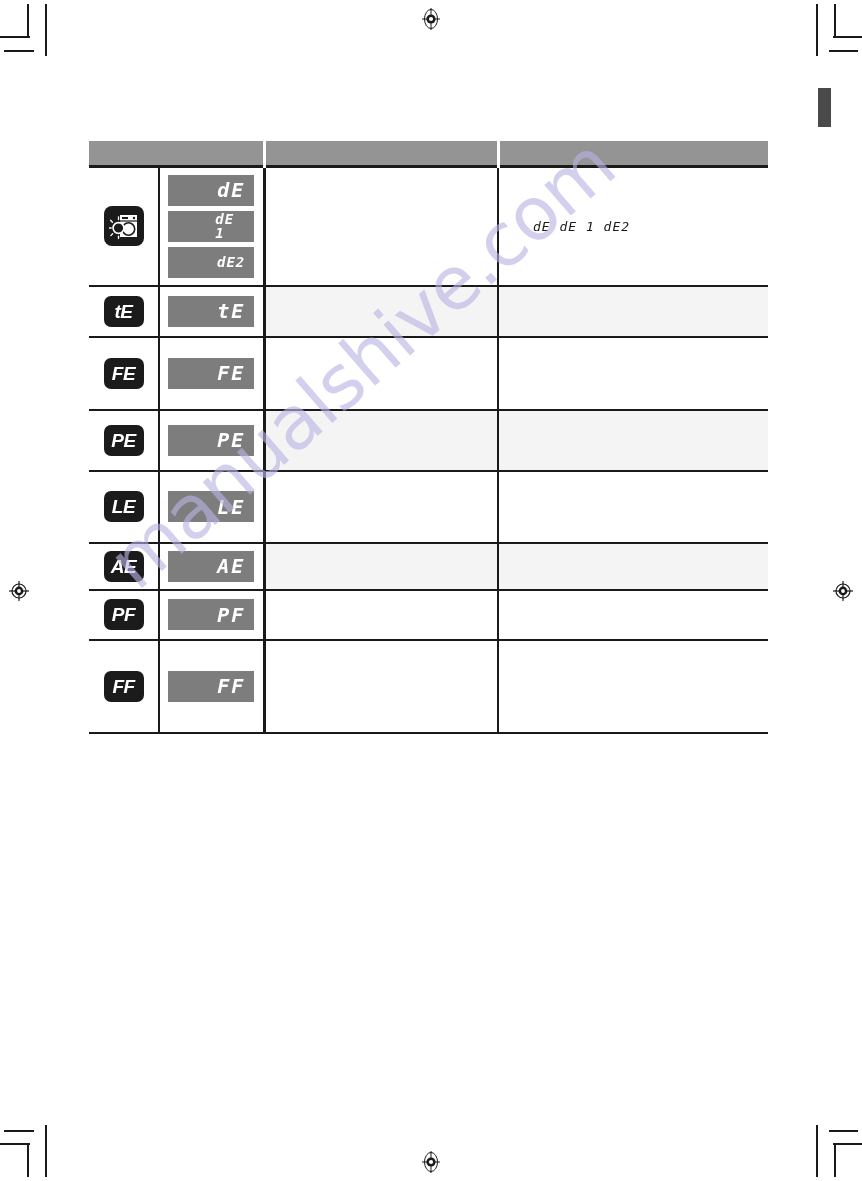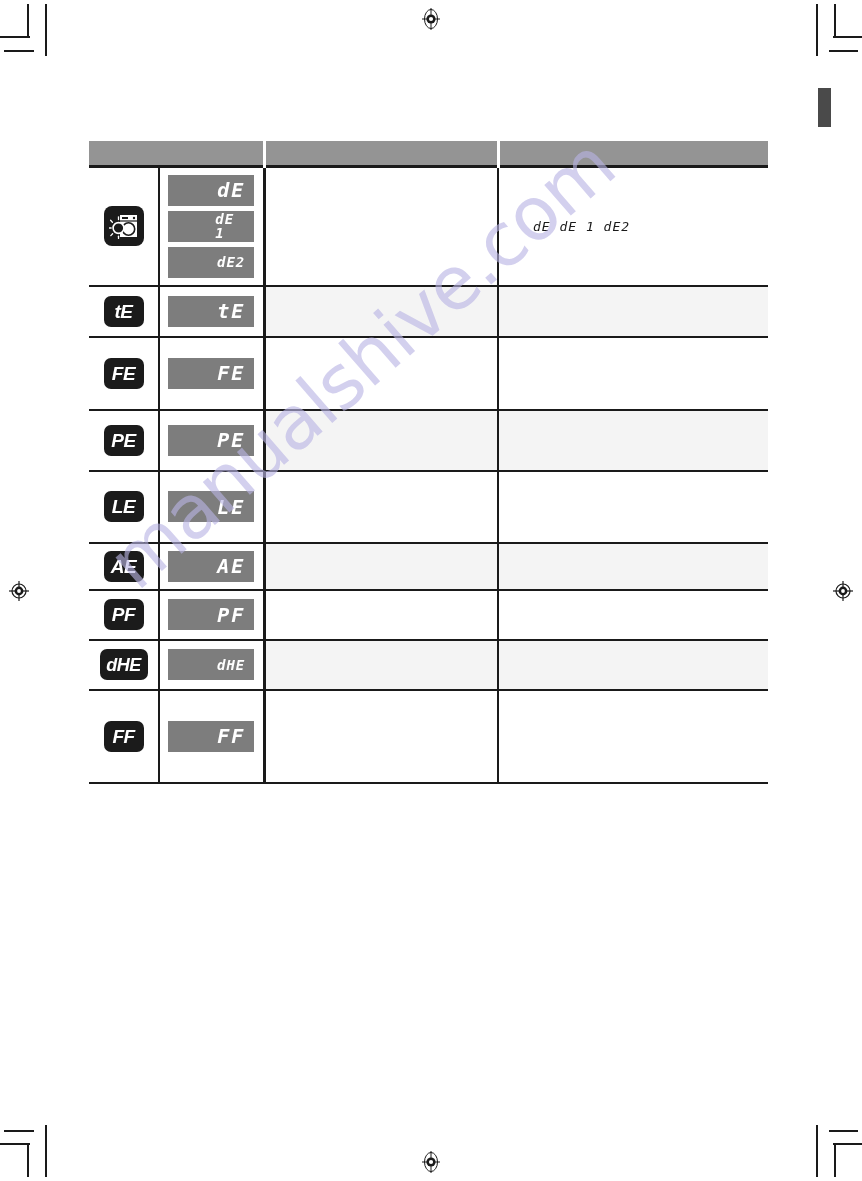"dHE" tr.shaded { html: <tr> <td> <div> <span>dHE</span> </div> </td> <td> <div> <div>dHE</div> </div> </td> <td> <p></p> </td> <td> <p></p> </td> </tr> -> none }
